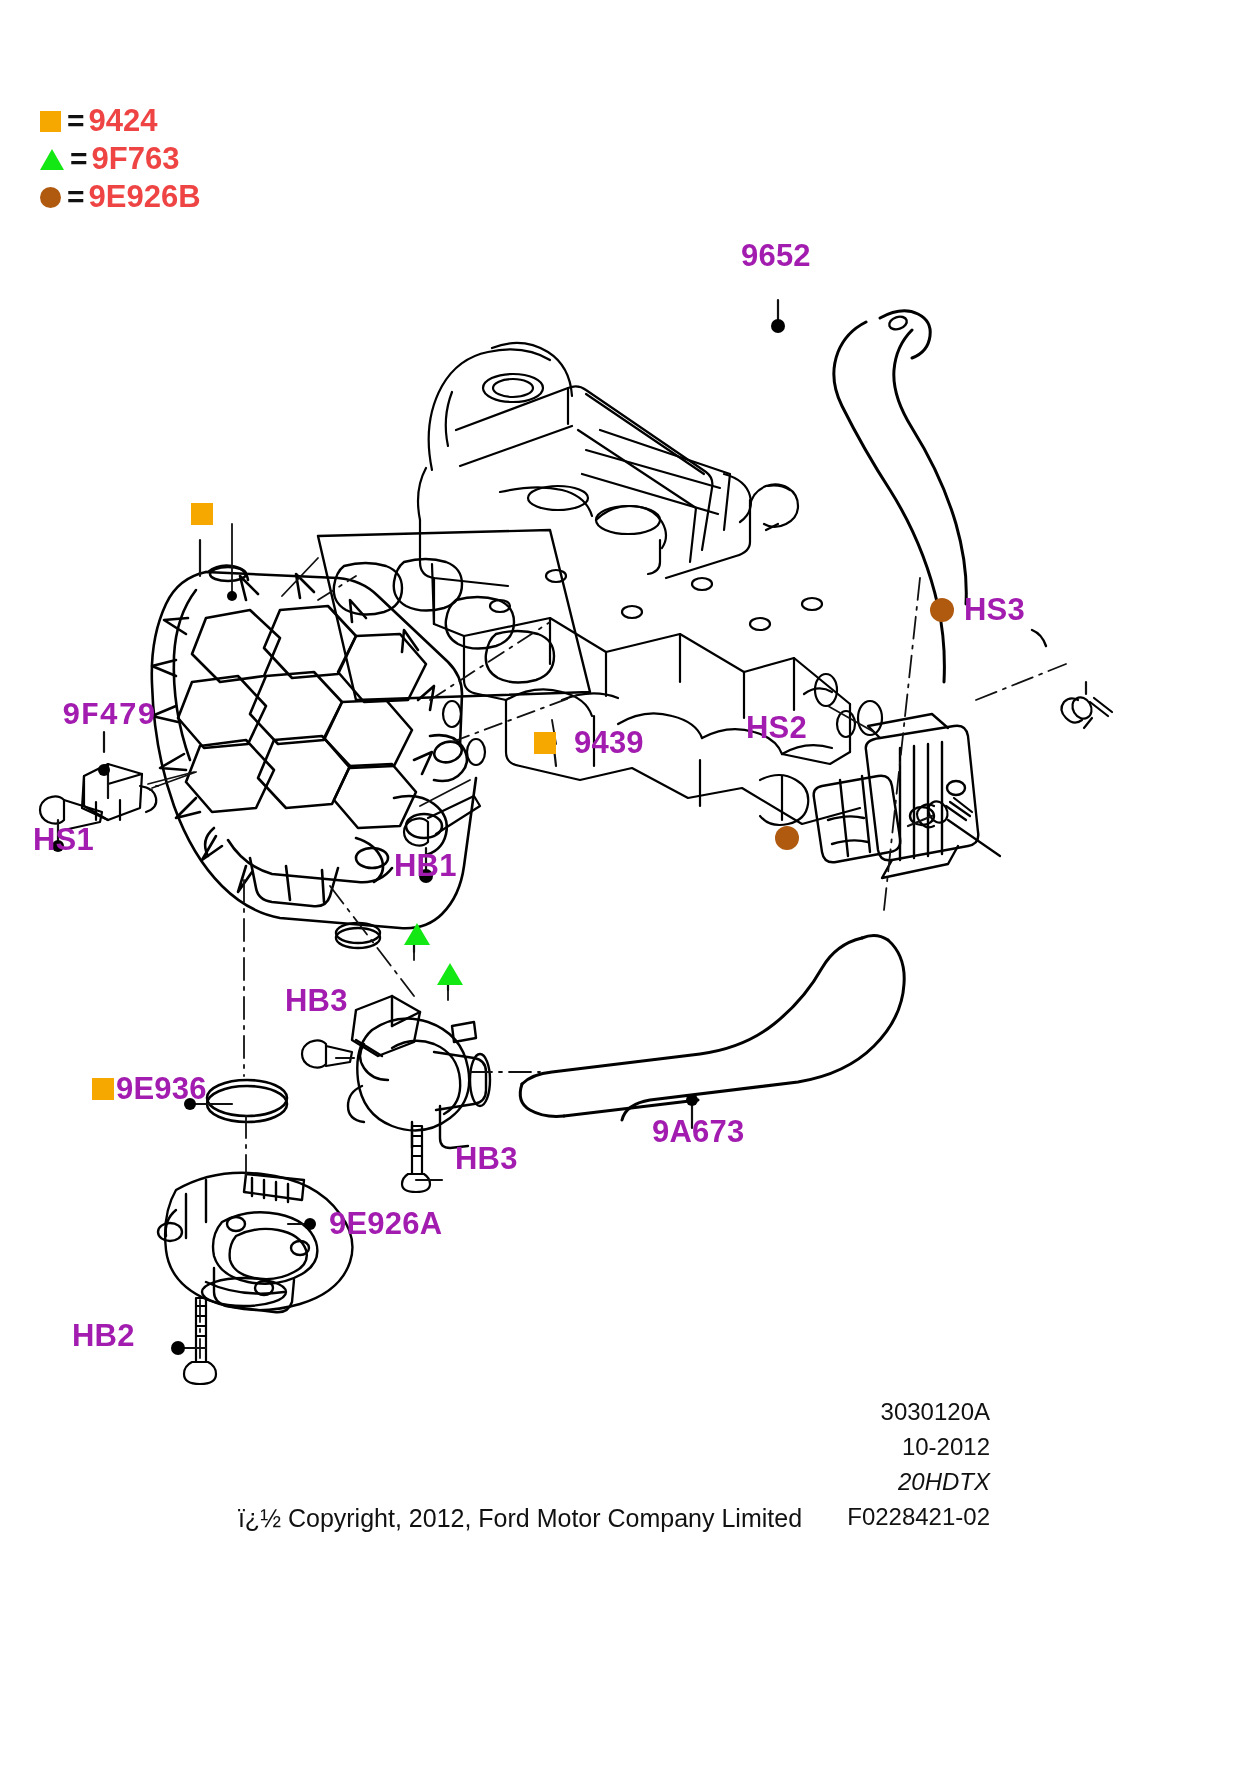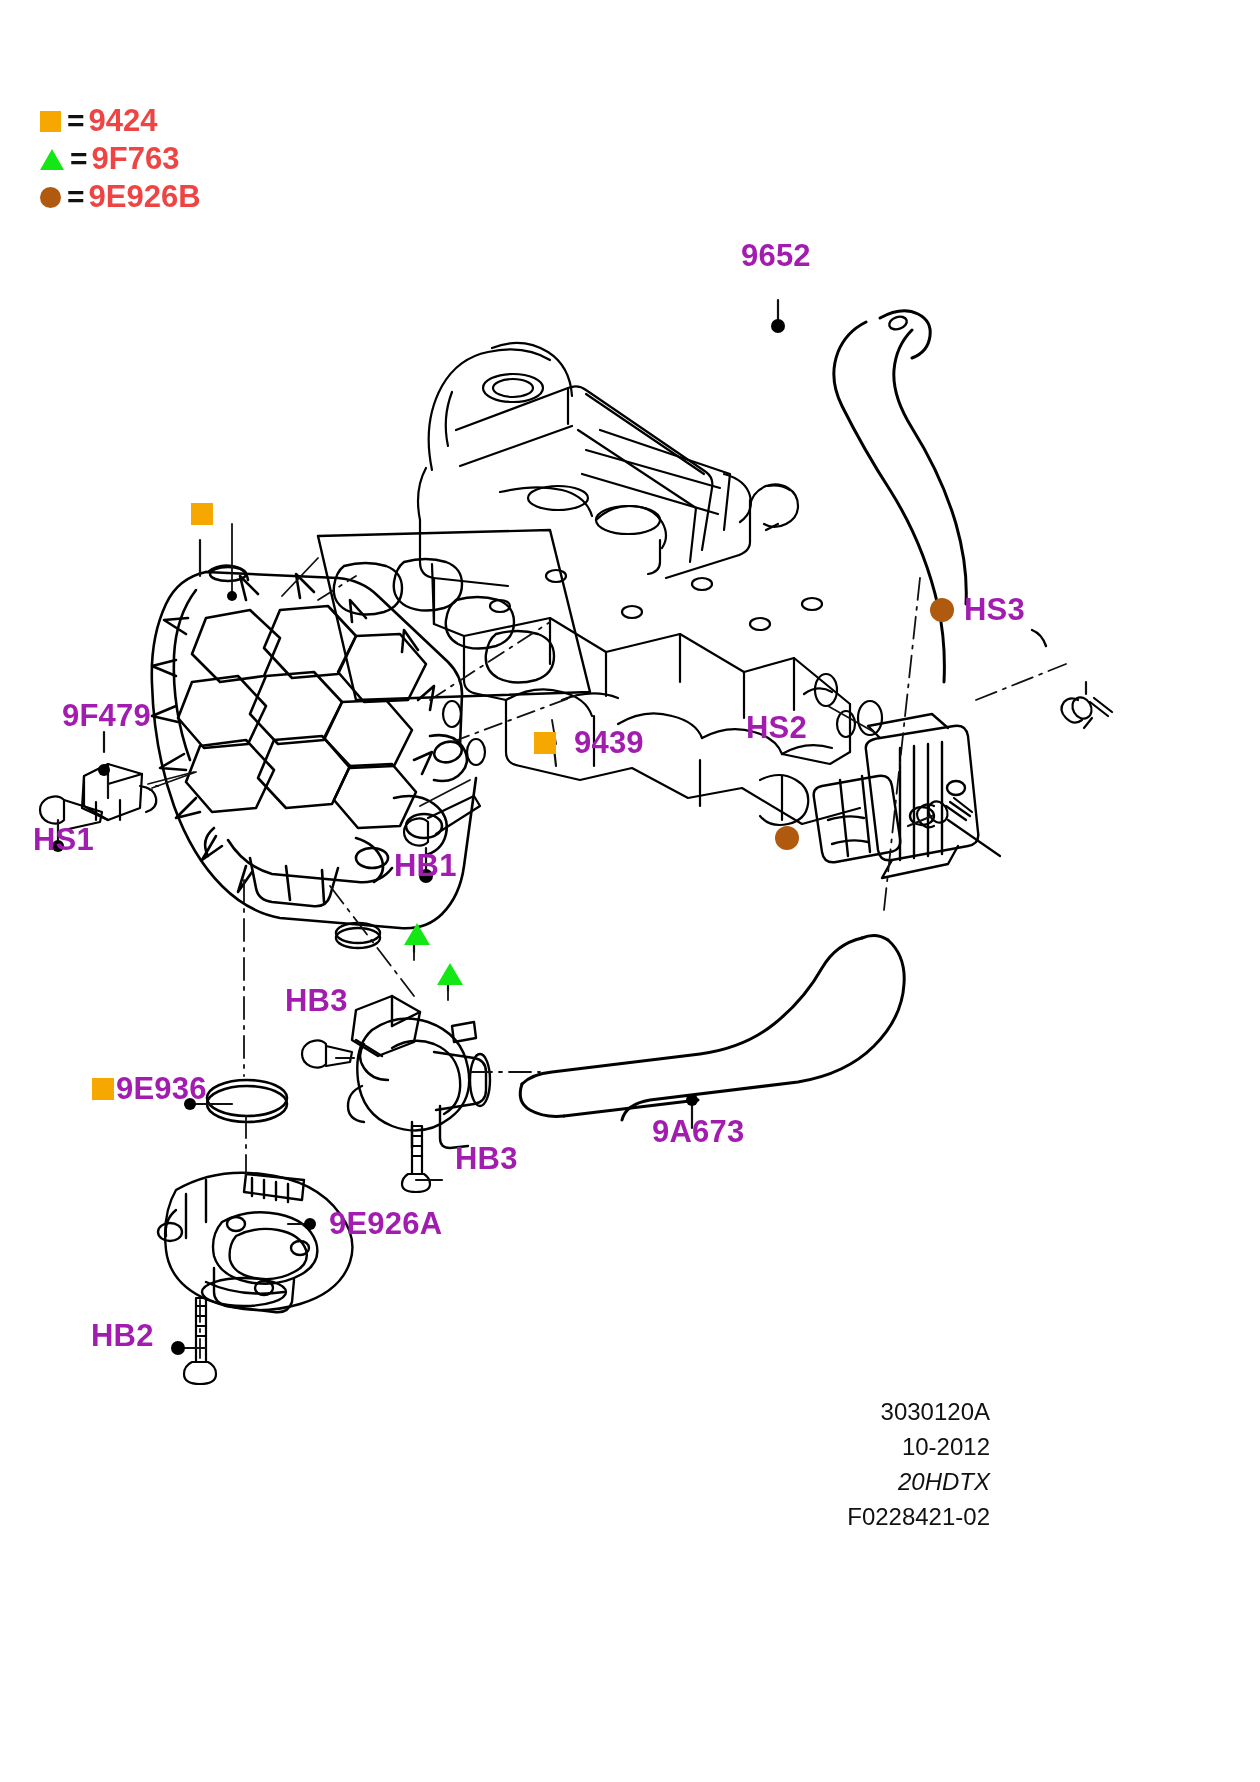"9F479" div.lbl { font-family: none -> Liberation Mono, monospace }
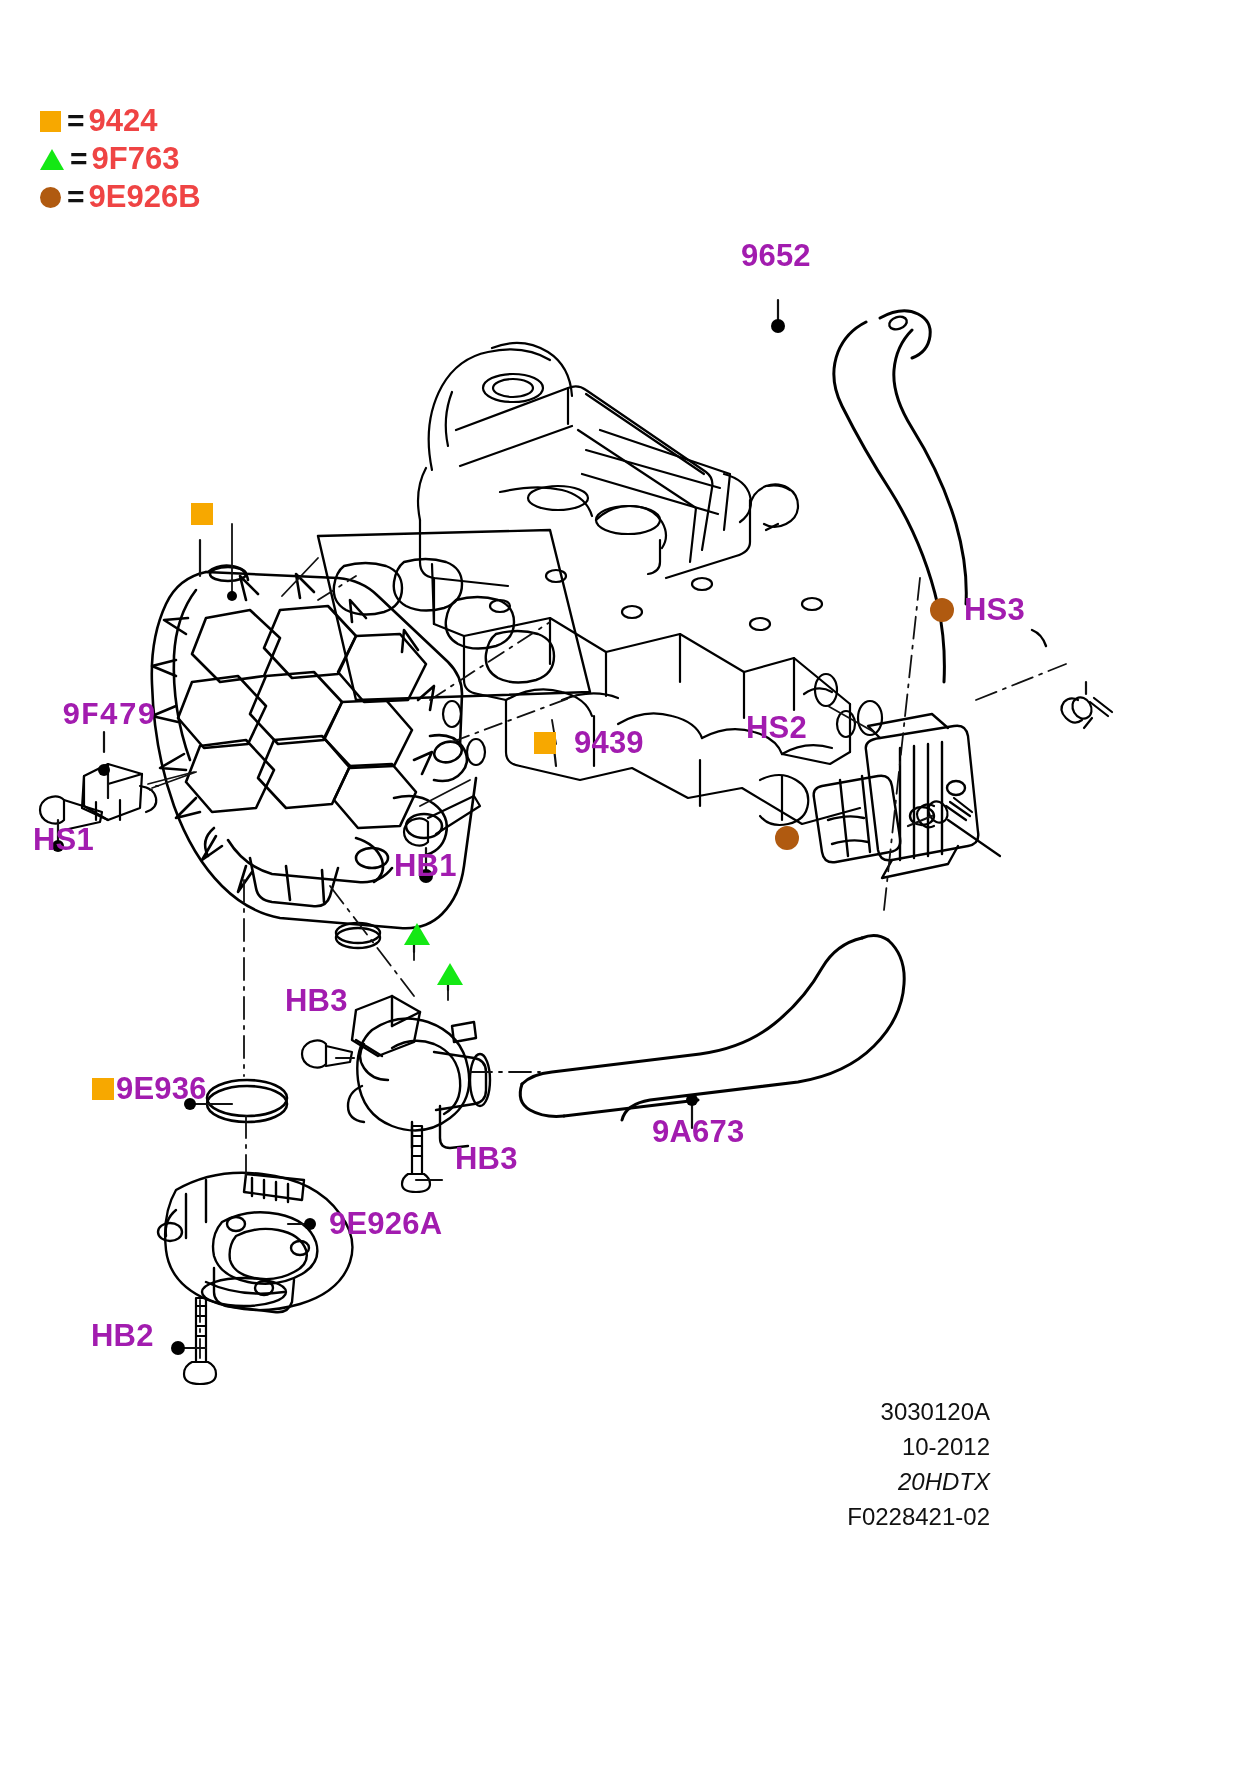"HB2" div.lbl { left: 91px -> 72px }
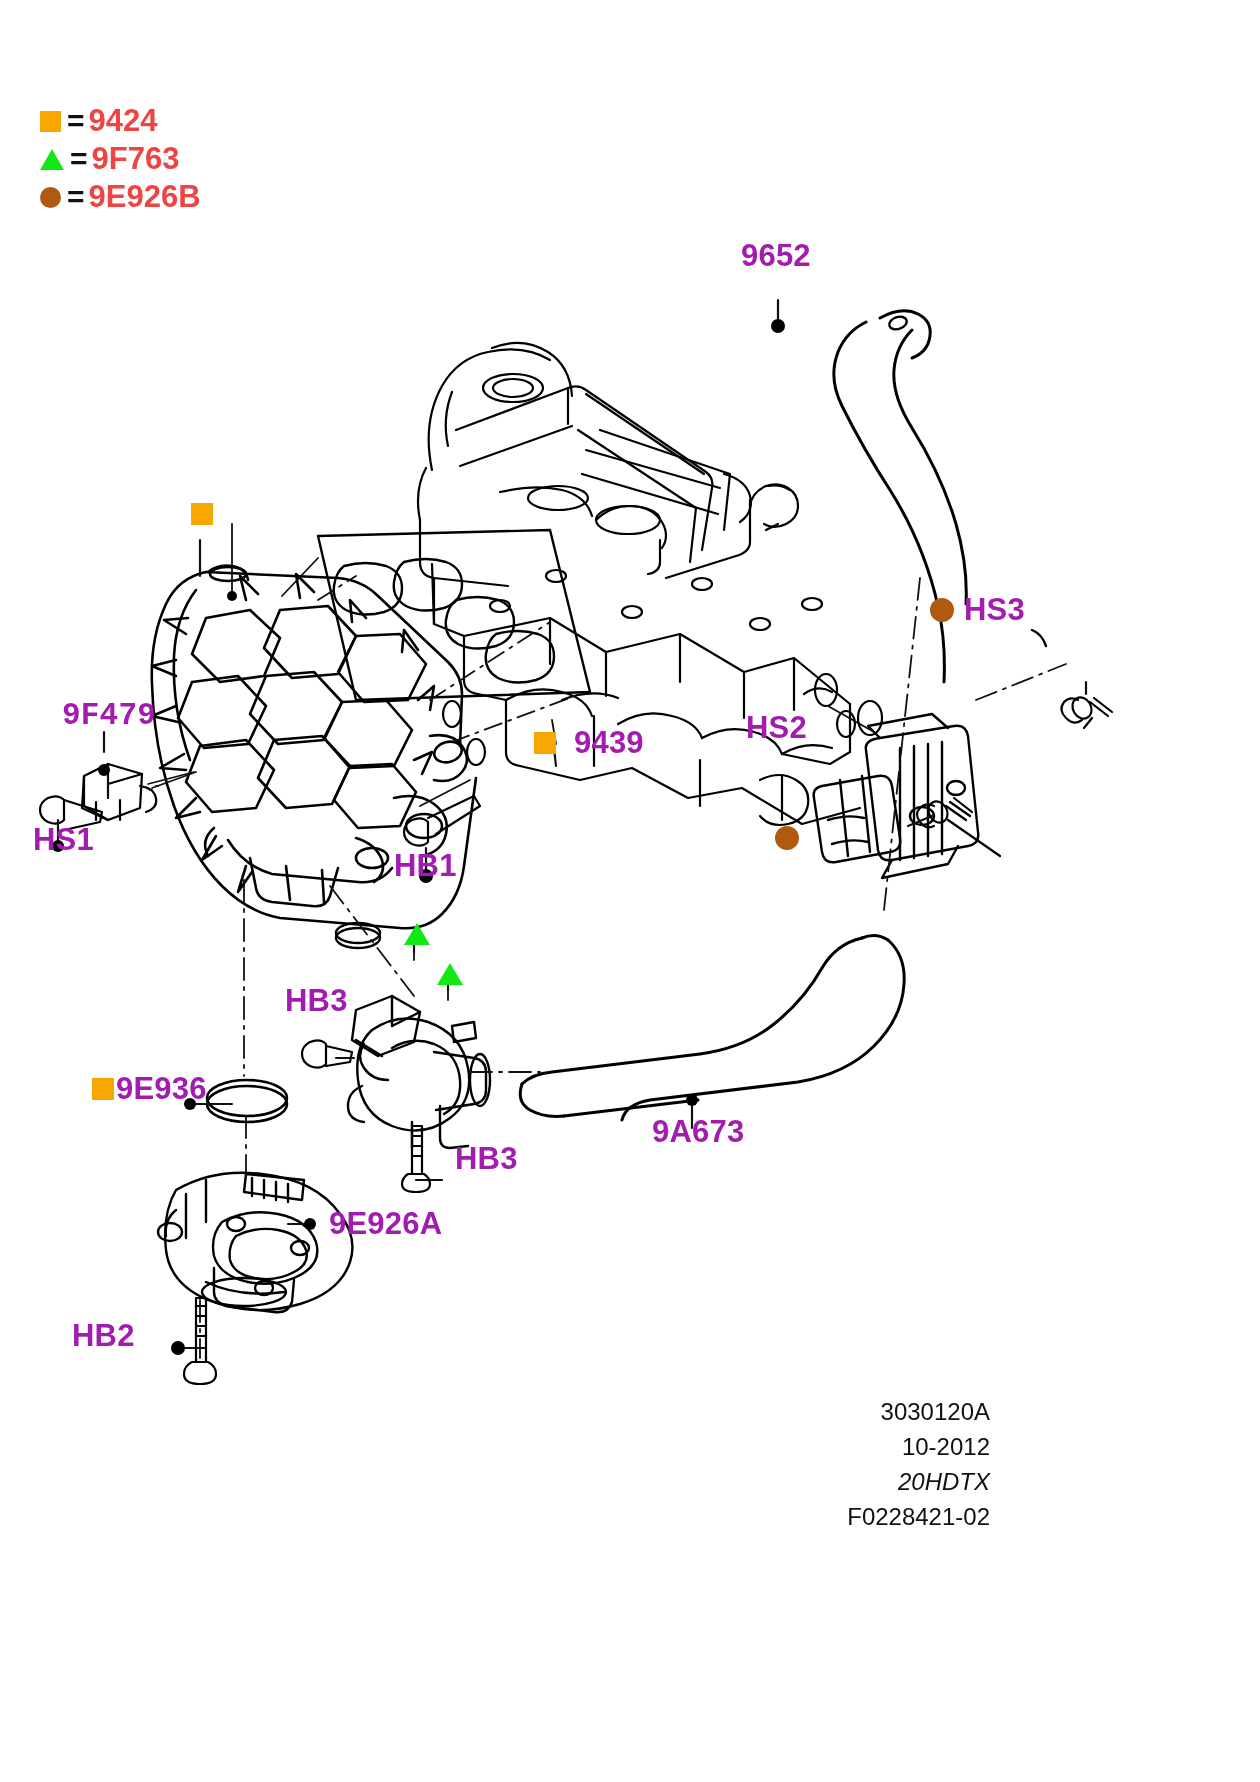"ï¿½ Copyright, 2012, Ford Motor" div.copy { html: none -> <div>ï¿½ Copyright, 2012, Ford Motor Company Limited</div> }
